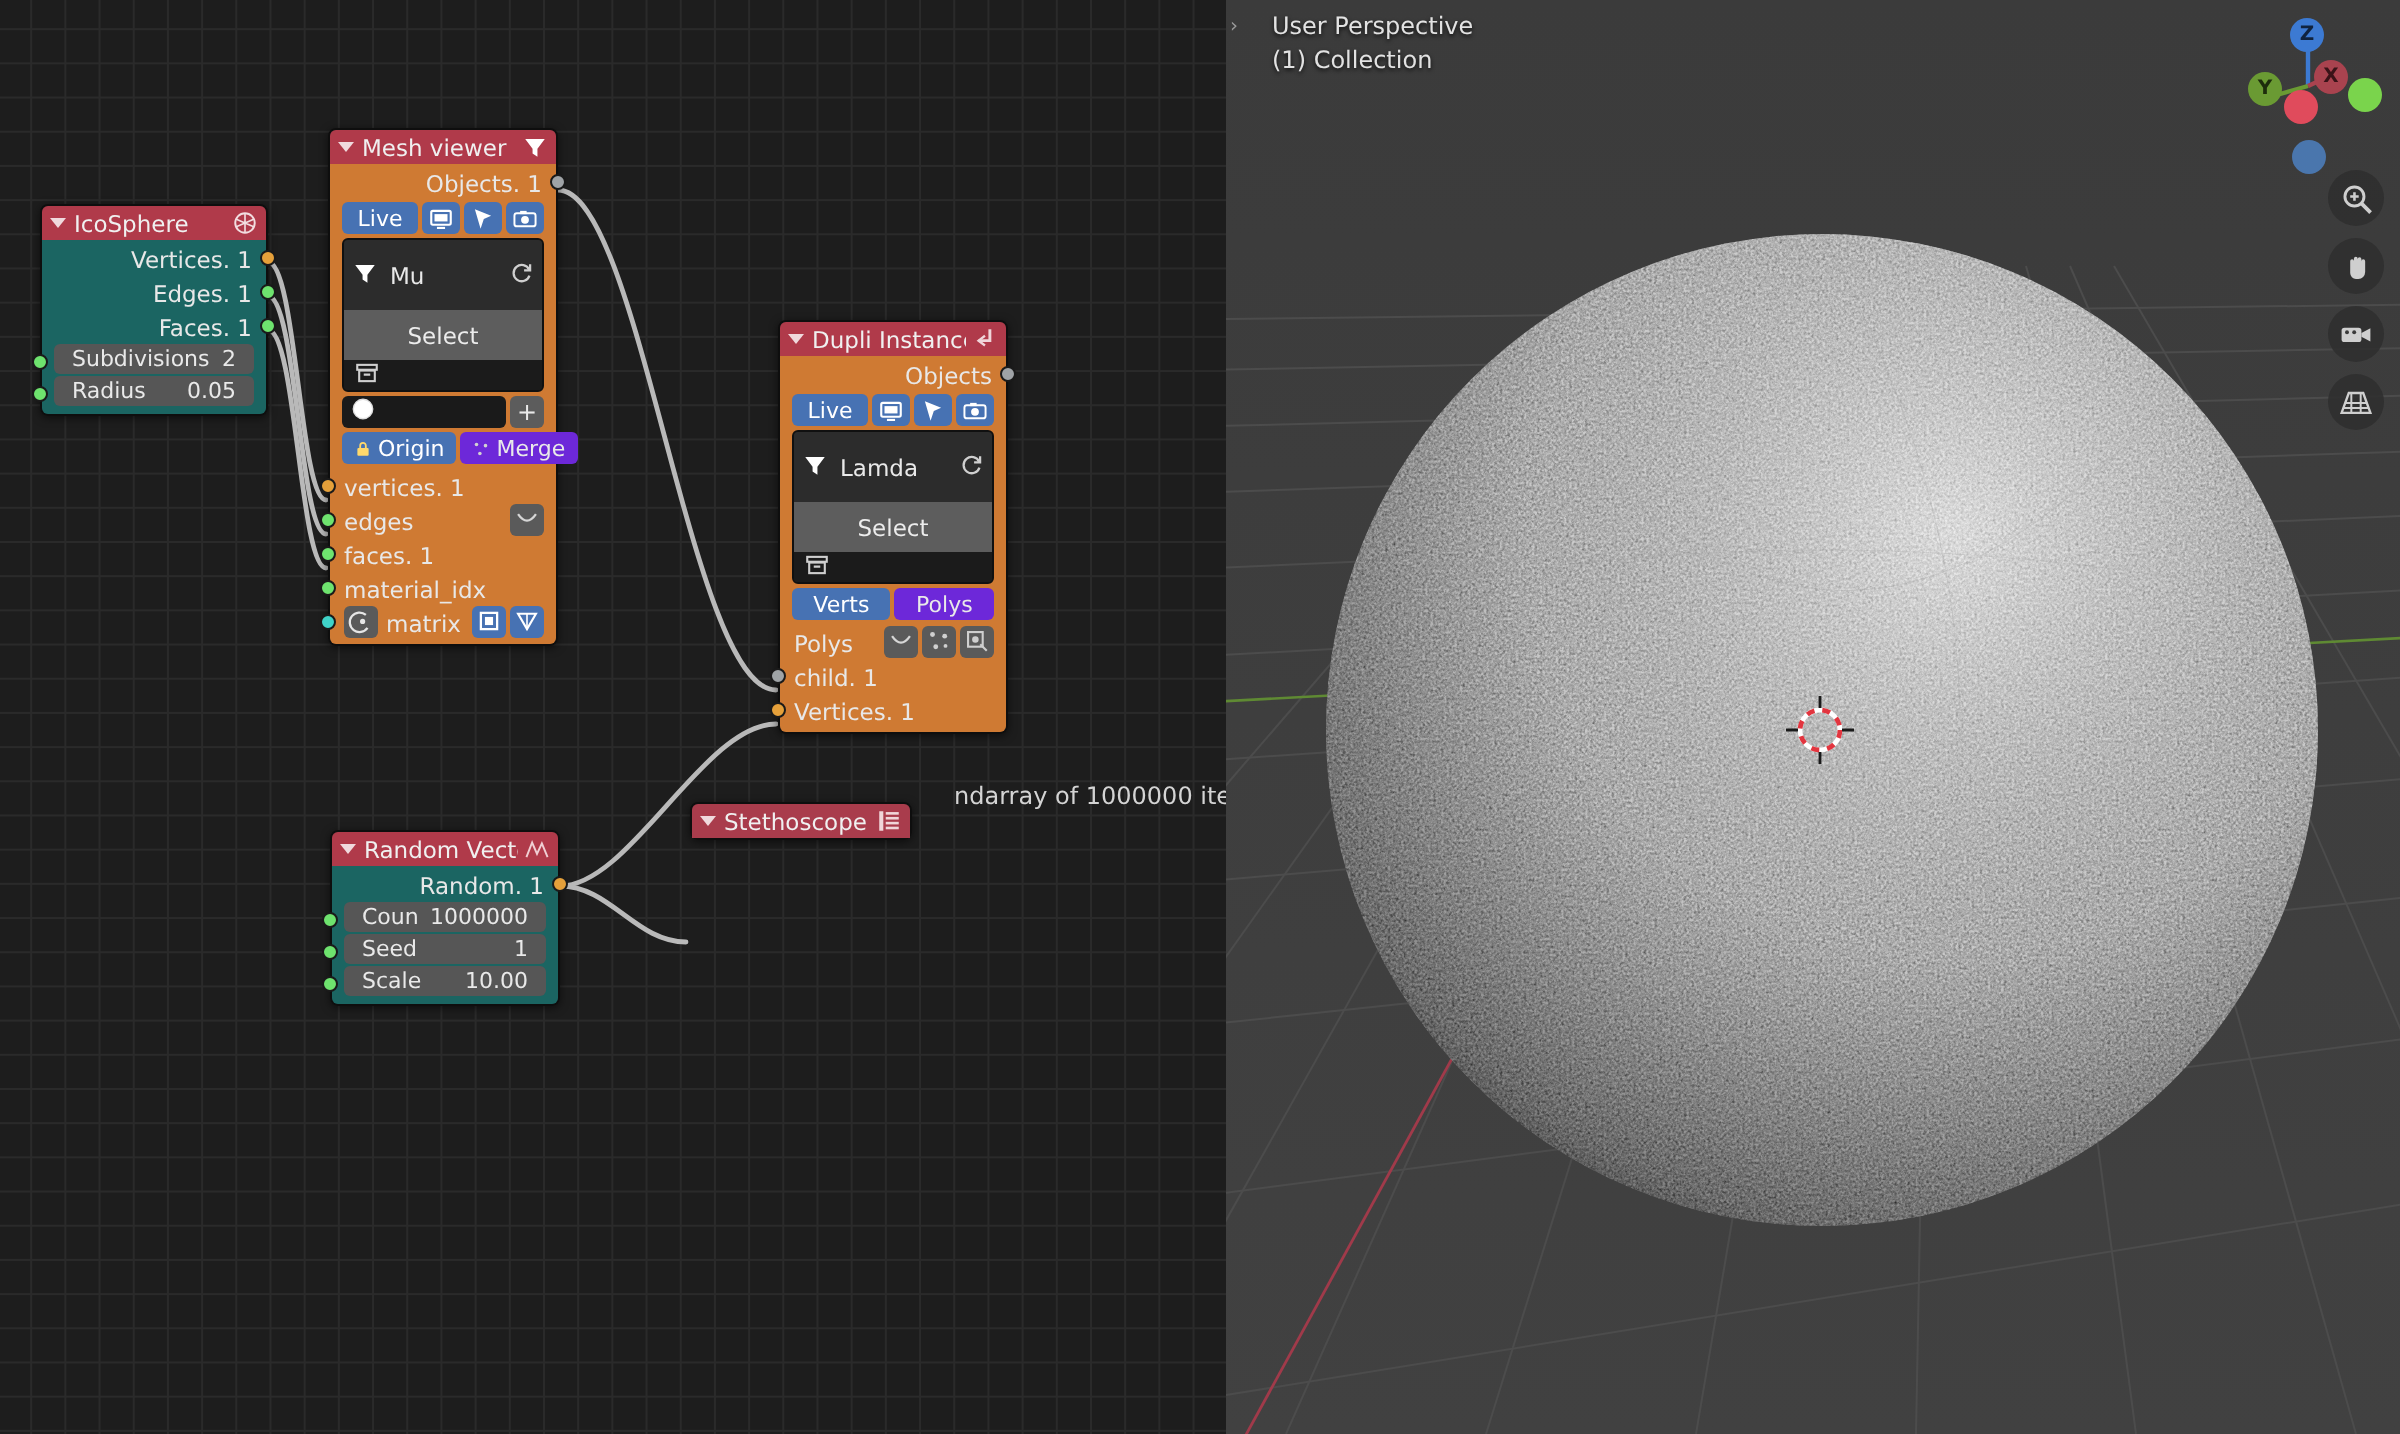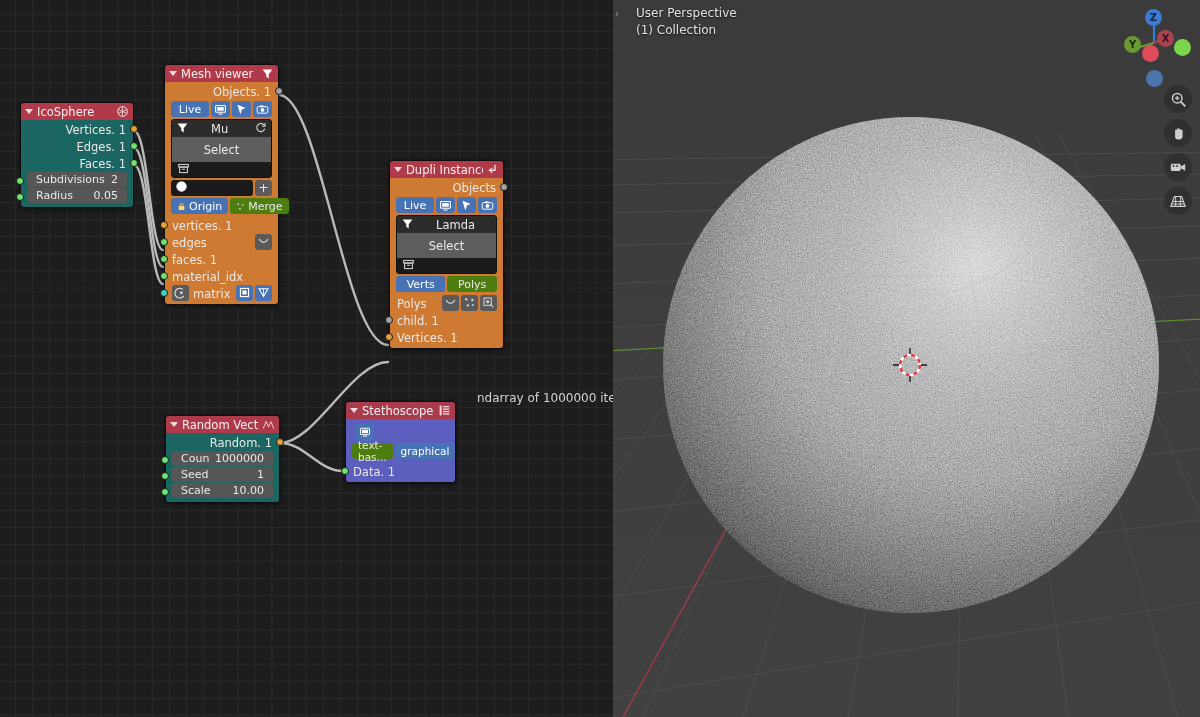"Mu" .dd-head { gap: 22px -> 6px; height: 17px -> 35px }
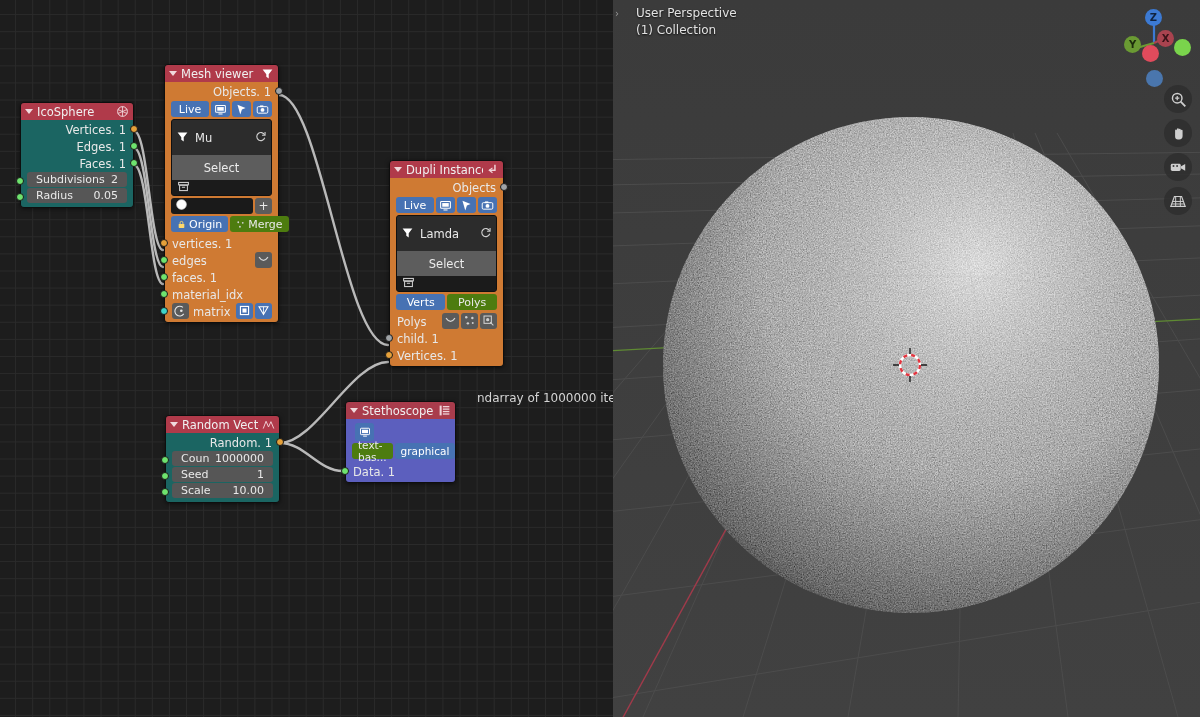"Merge" .btn { background: #4d7c0f -> #6d28d9 }
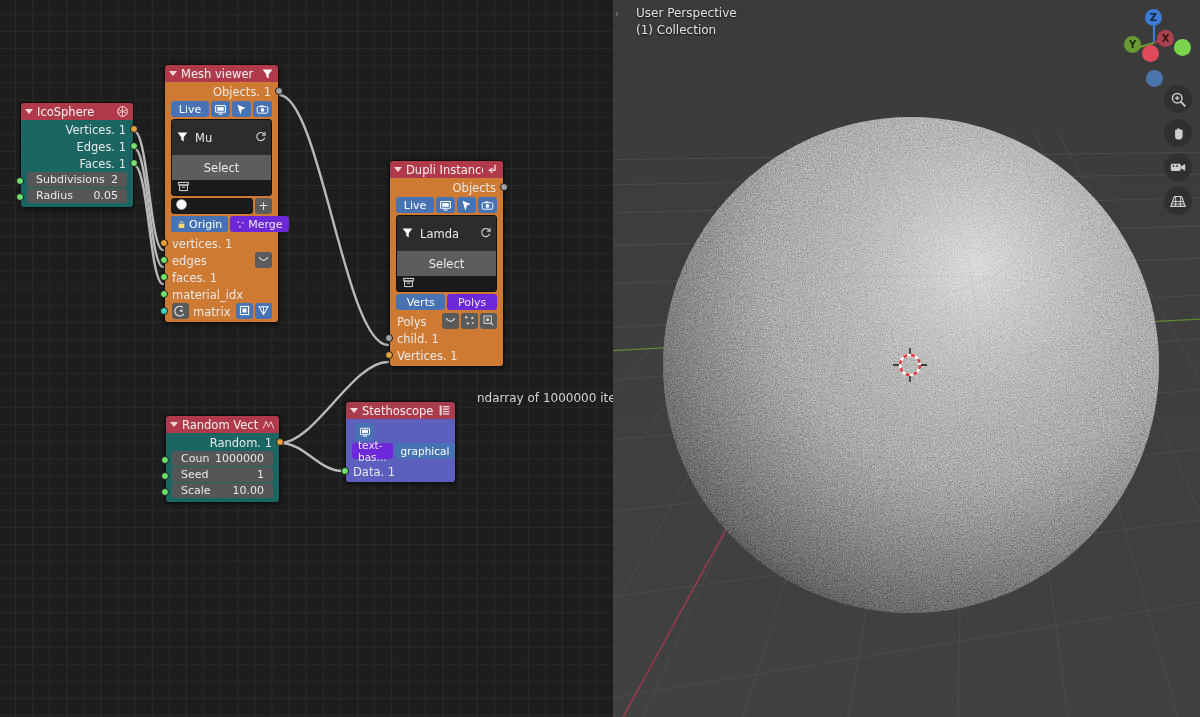"text-bas..." div.node-body { html: <div> <div> <span> <svg> <rect></rect> <rect></rect> <path></path> </svg> </span> </div> <div> <div>text-bas...</div> <div>graphical</div> </div> <div> <span></span> <span>Data. 1</span> </div> </div> -> none }
